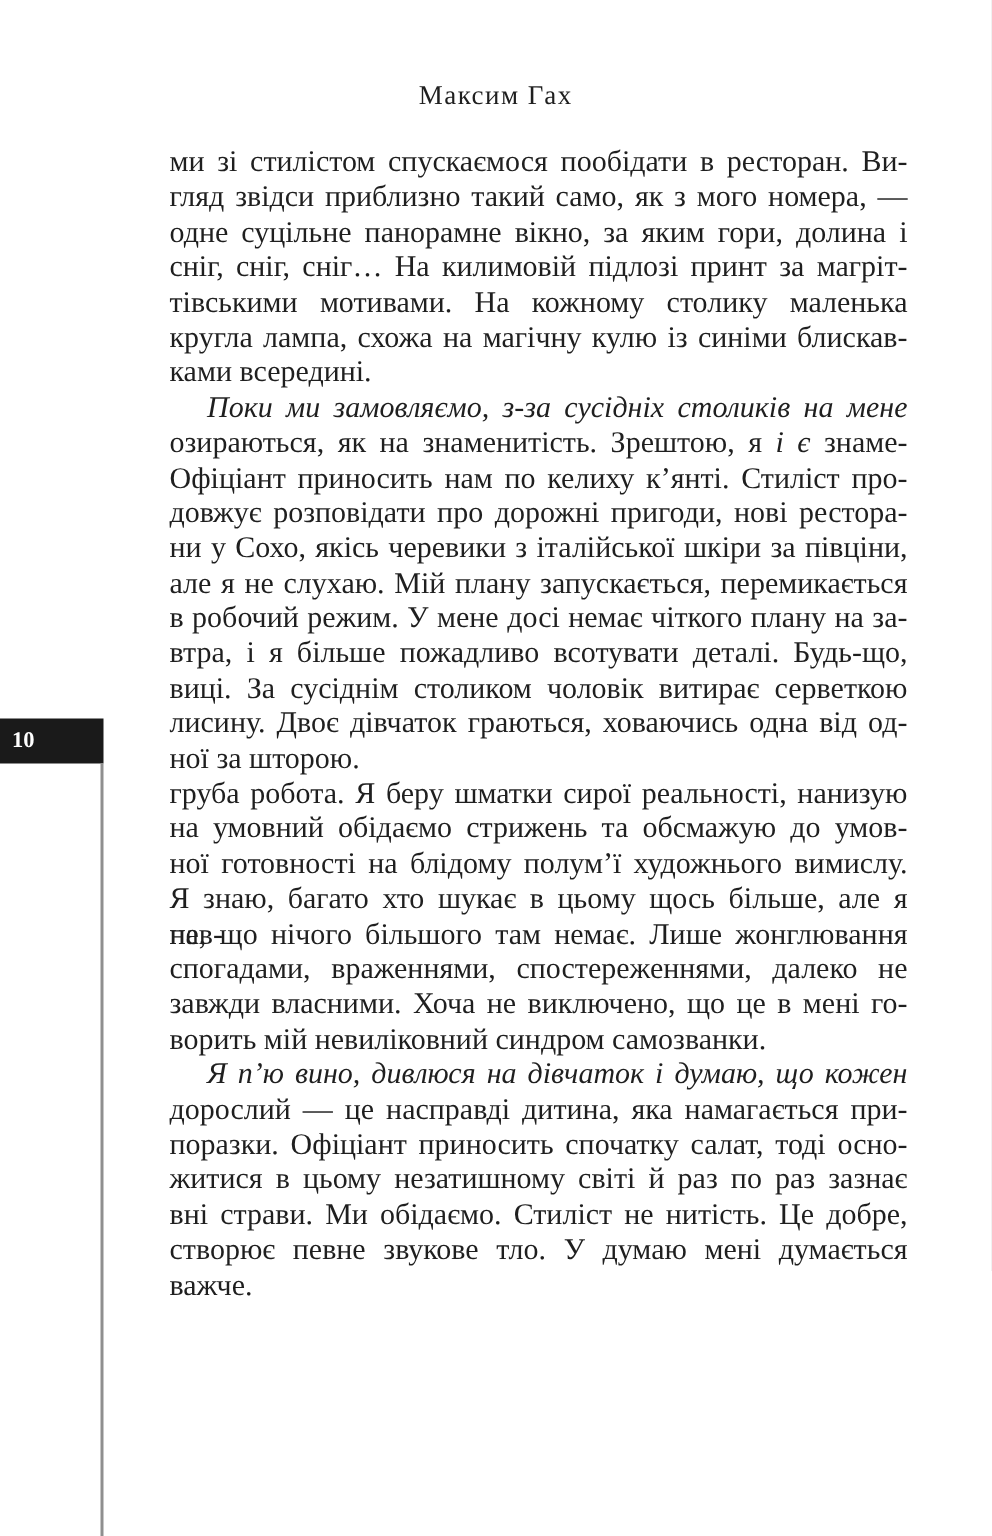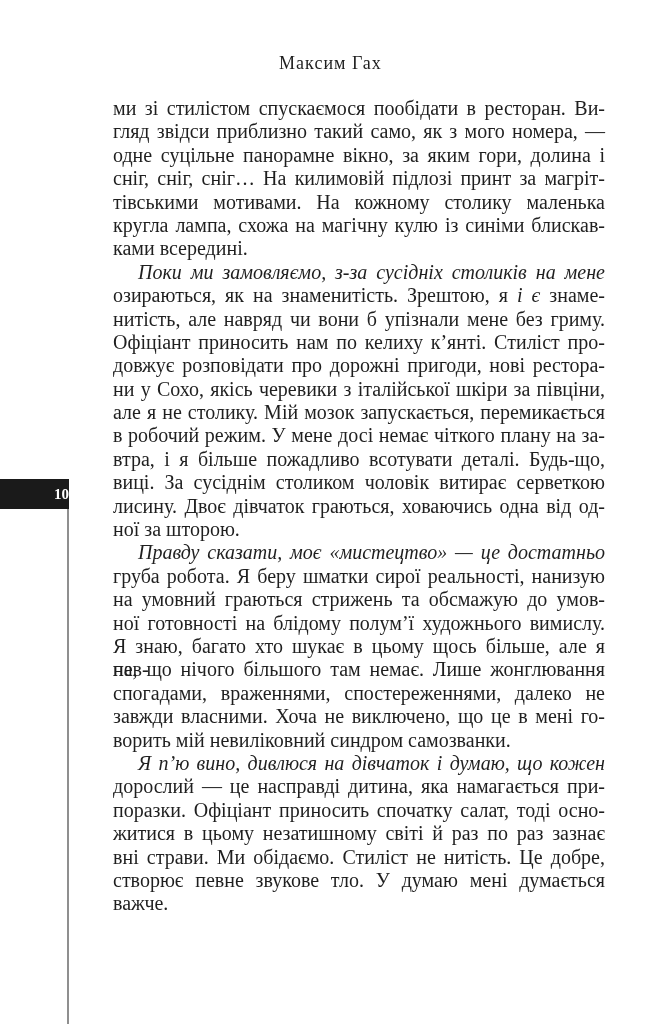"нитість, але навряд чи вони" div.line { html: <div>нитість, але навряд чи вони б упізнали мене без гриму.</div> -> none }
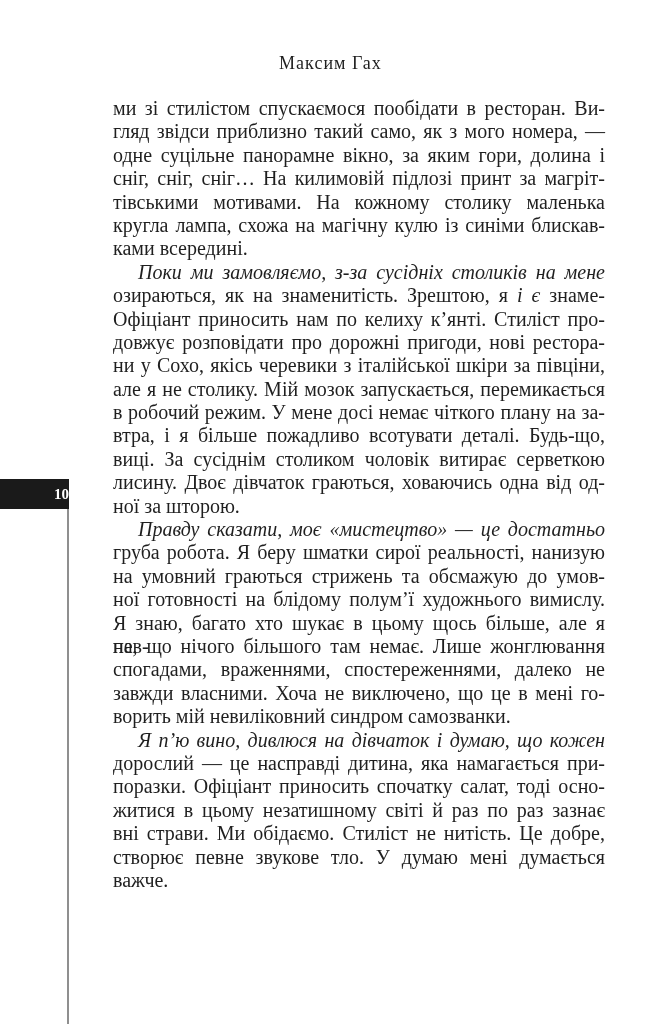"але я не столику. Мій" div.line { text: столику. Мій мозок -> слухаю. Мій плану }
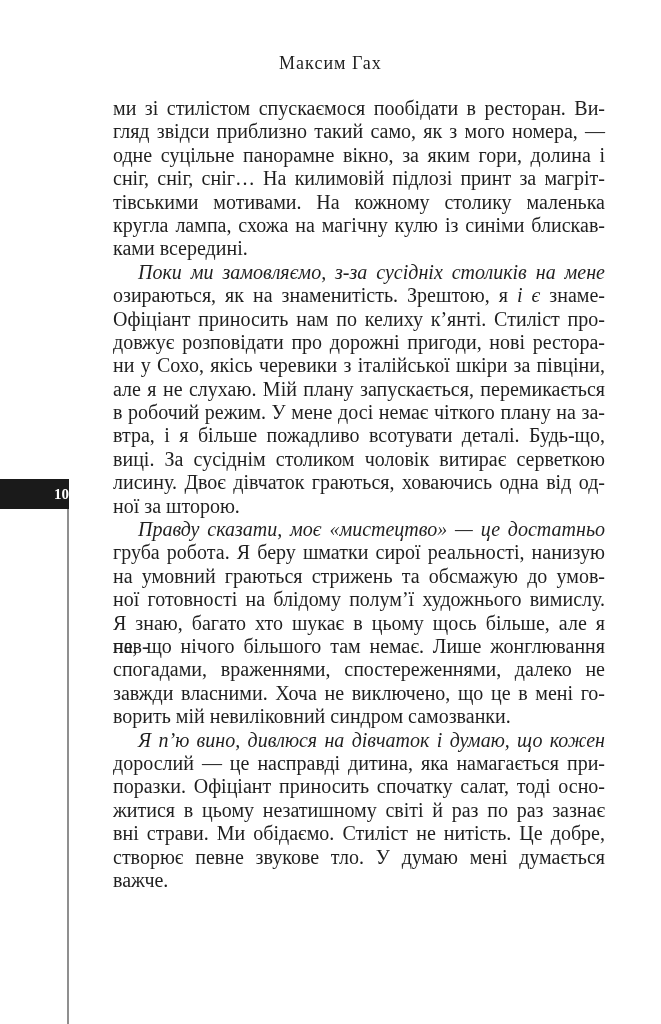"10" .page-number-tab { justify-content: flex-end -> flex-start }
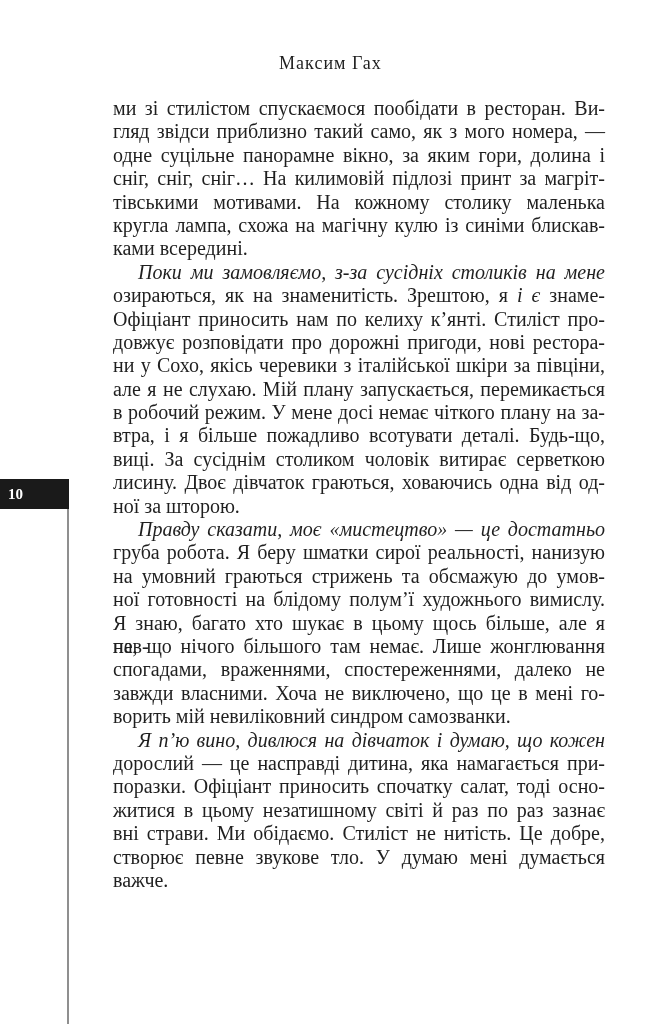"Правду сказати, моє «мистецтво» —" div.line { html: <div>Правду сказати, моє «мистецтво» — це достатньо</div> -> none }
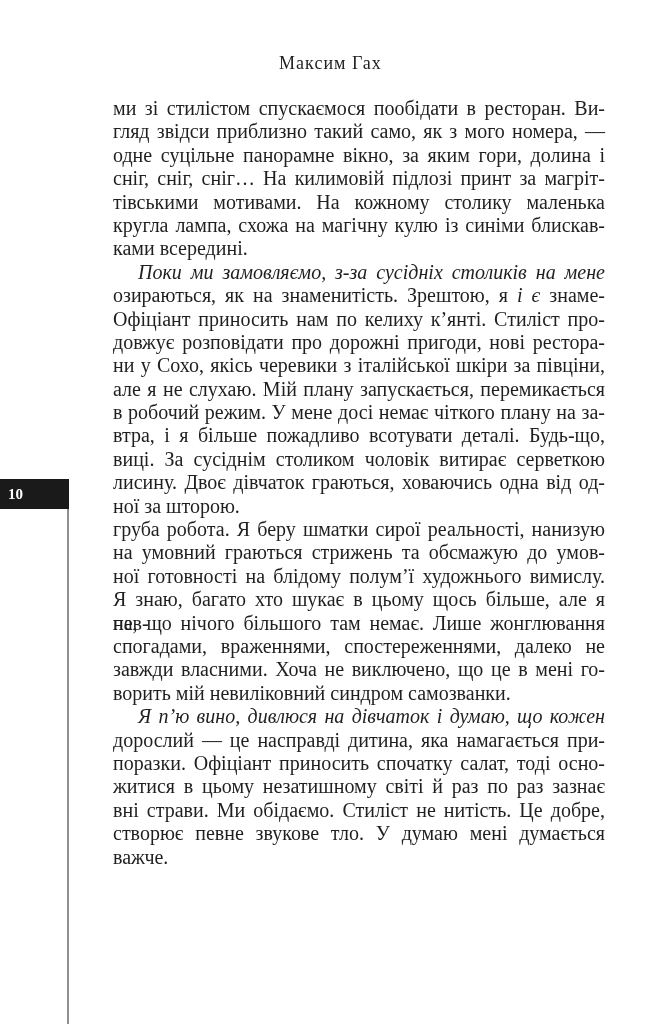"на умовний граються стрижень та" div.line { text: граються -> обідаємо }
